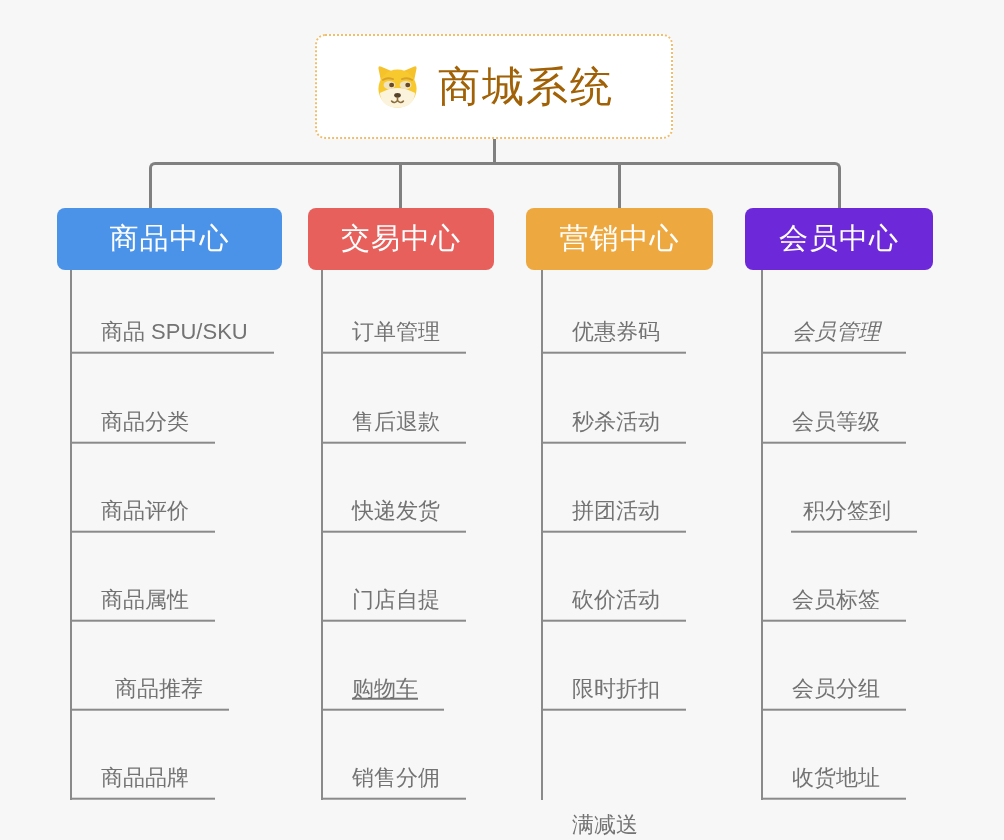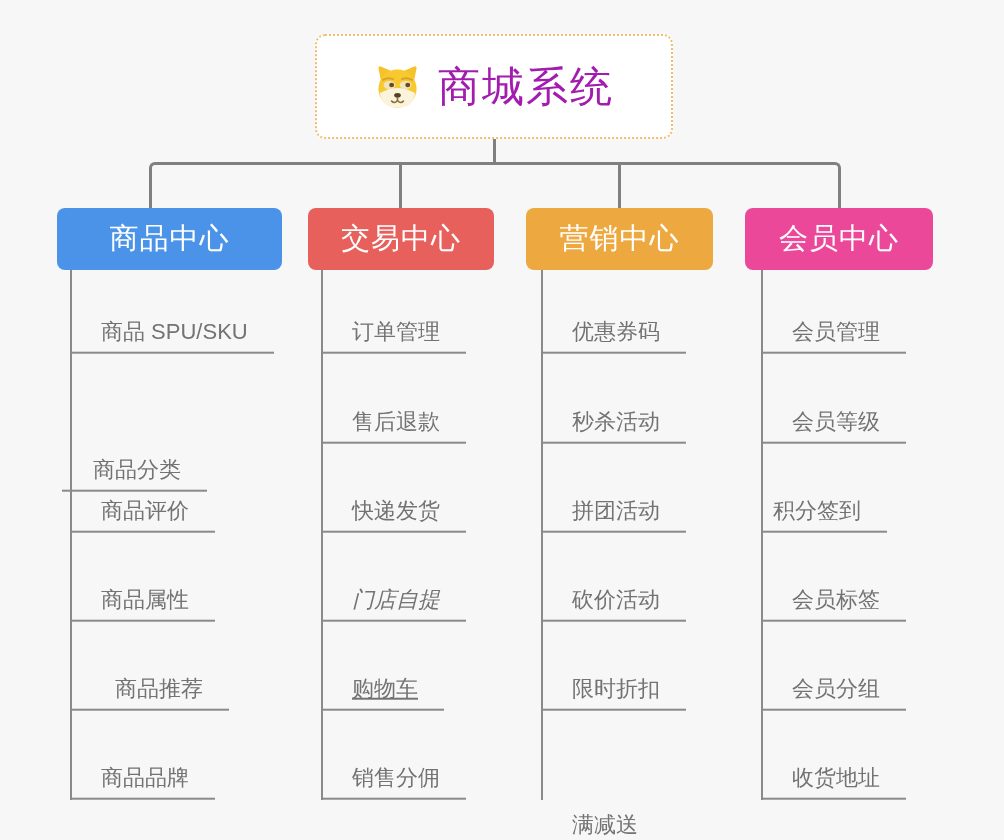"商城系统" .root-title { color: #a21caf -> #a16207 }
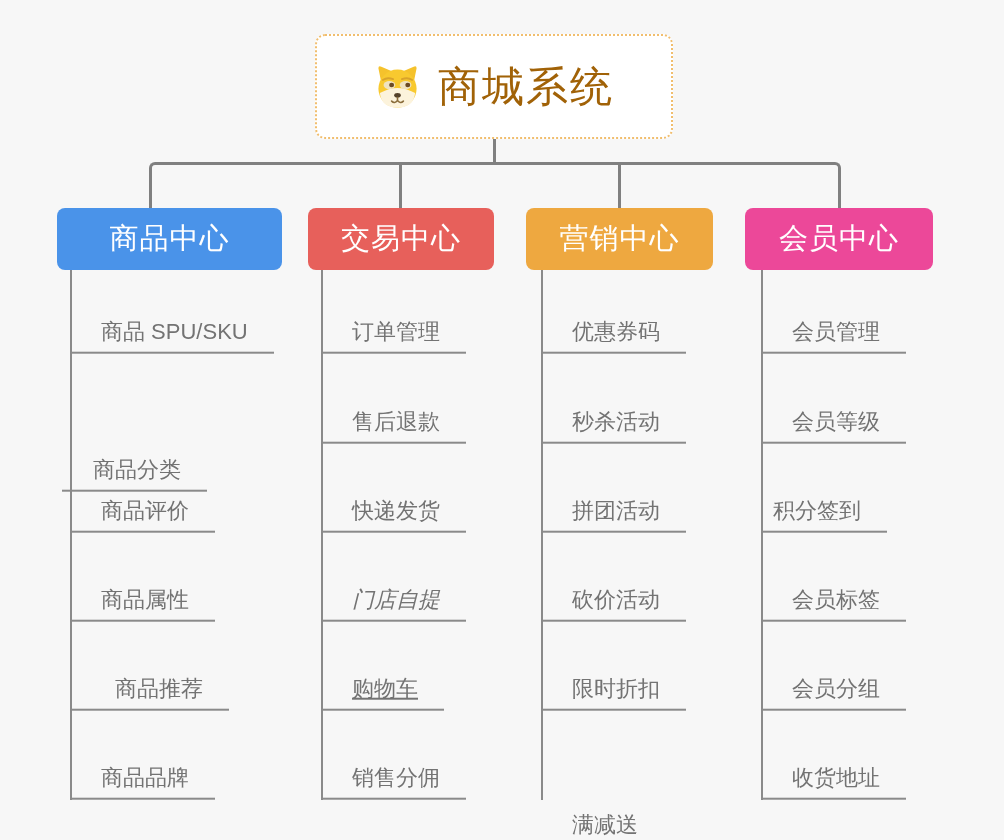"会员中心" div.branch-box { background: #ec4899 -> #6d28d9 }
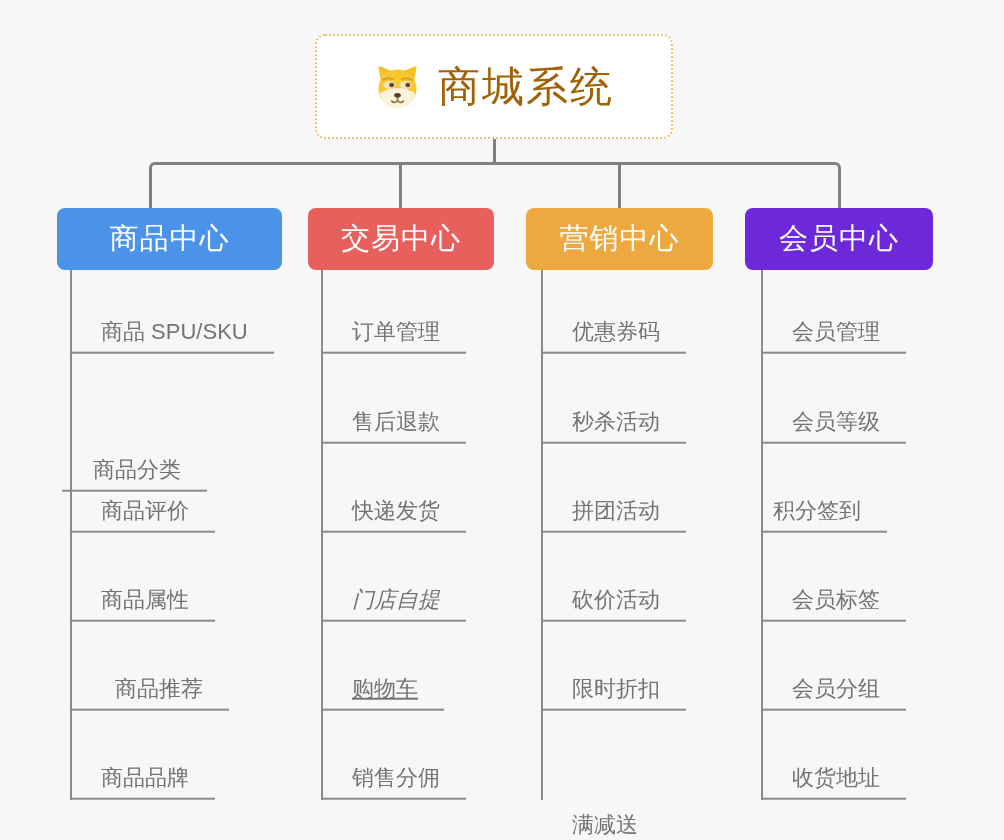"会员管理" div.leaf { font-style: none -> italic }
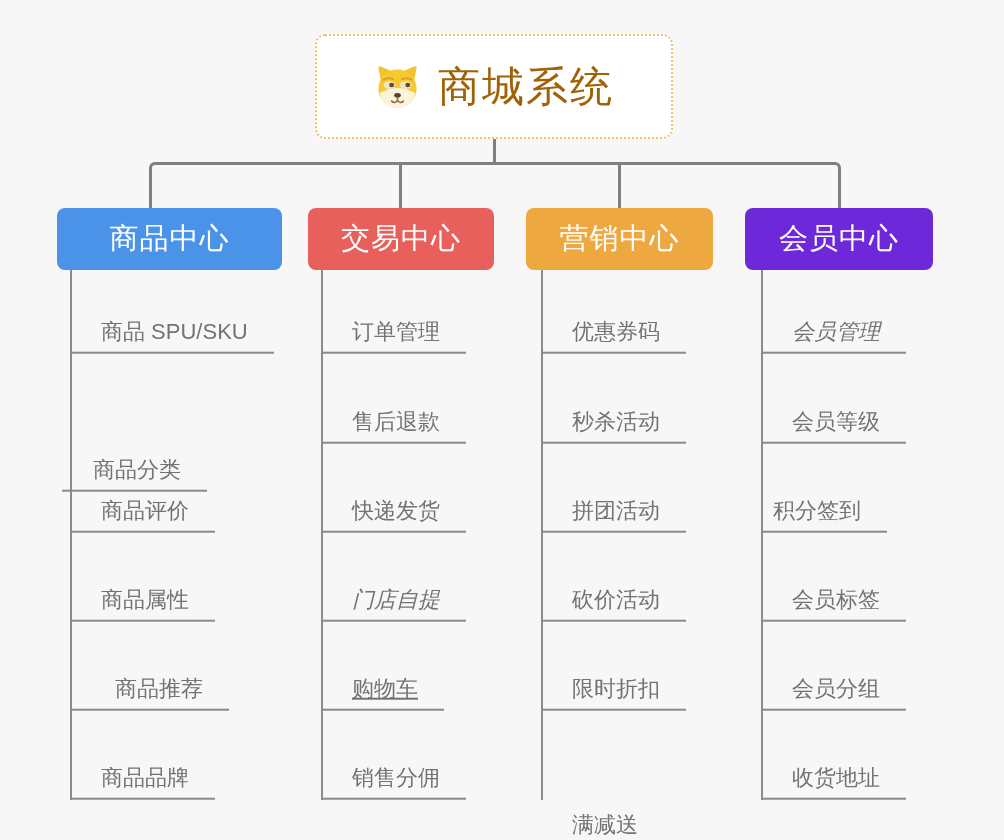"商品分类" div.leaf { left: 62px -> 70px; margin-top: 48px -> none }
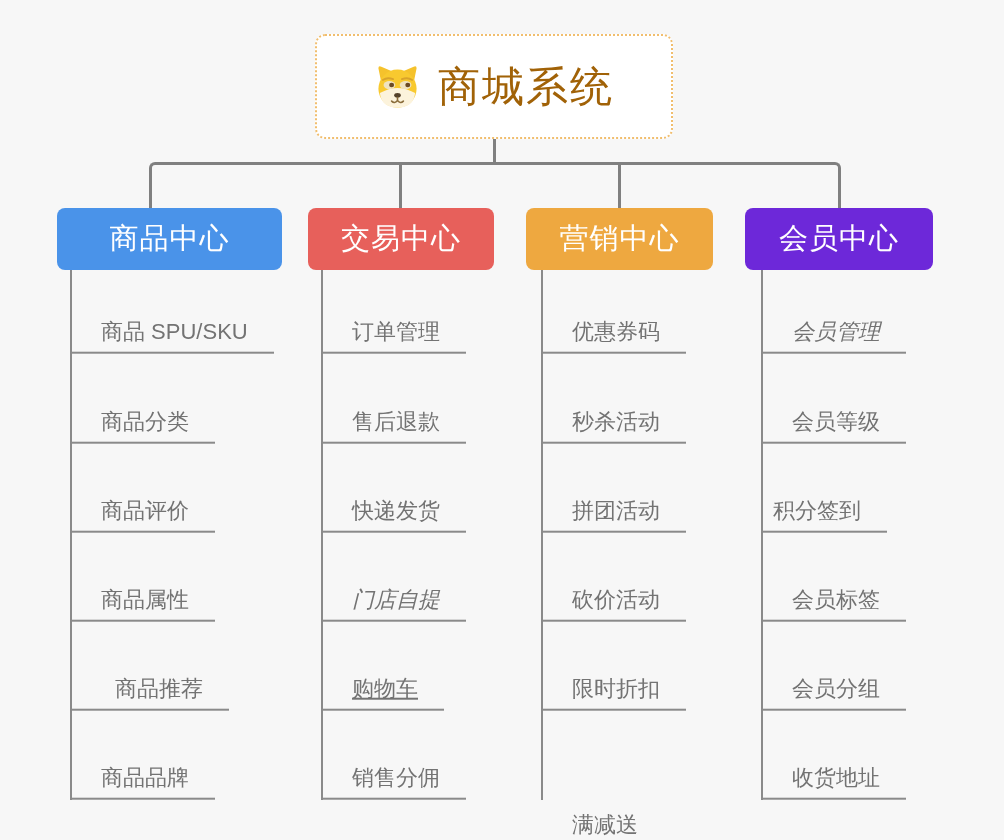"积分签到" div.leaf { left: 761px -> 791px }
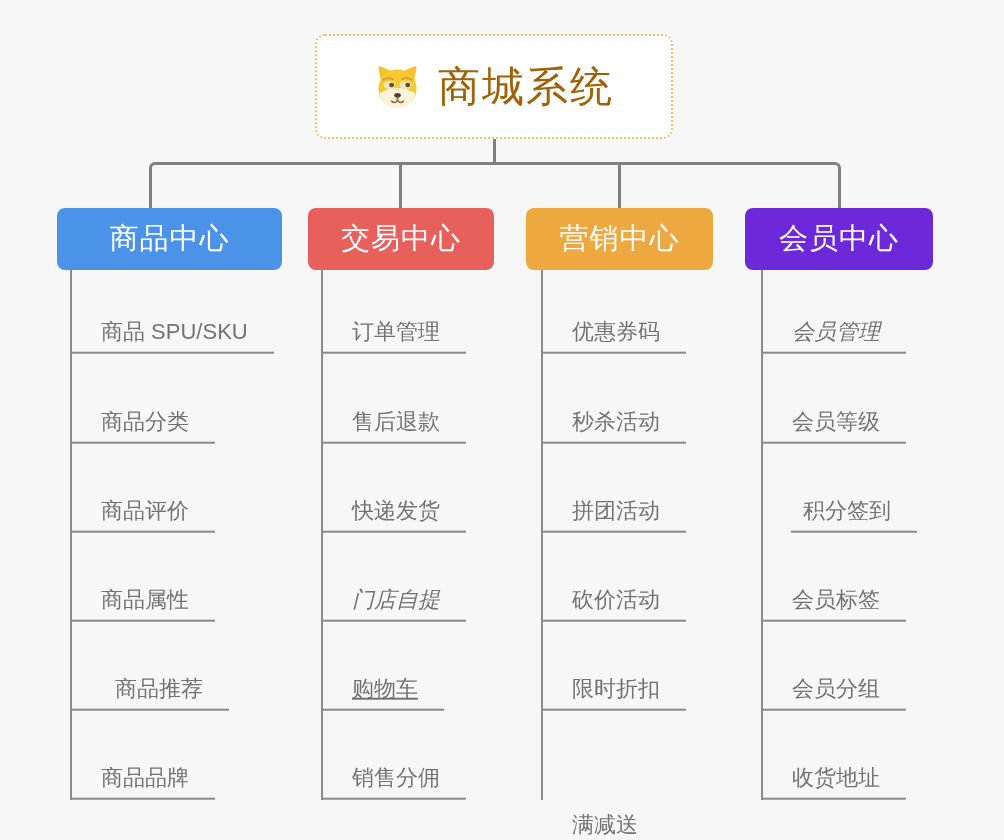"门店自提" div.leaf { font-style: italic -> none }
